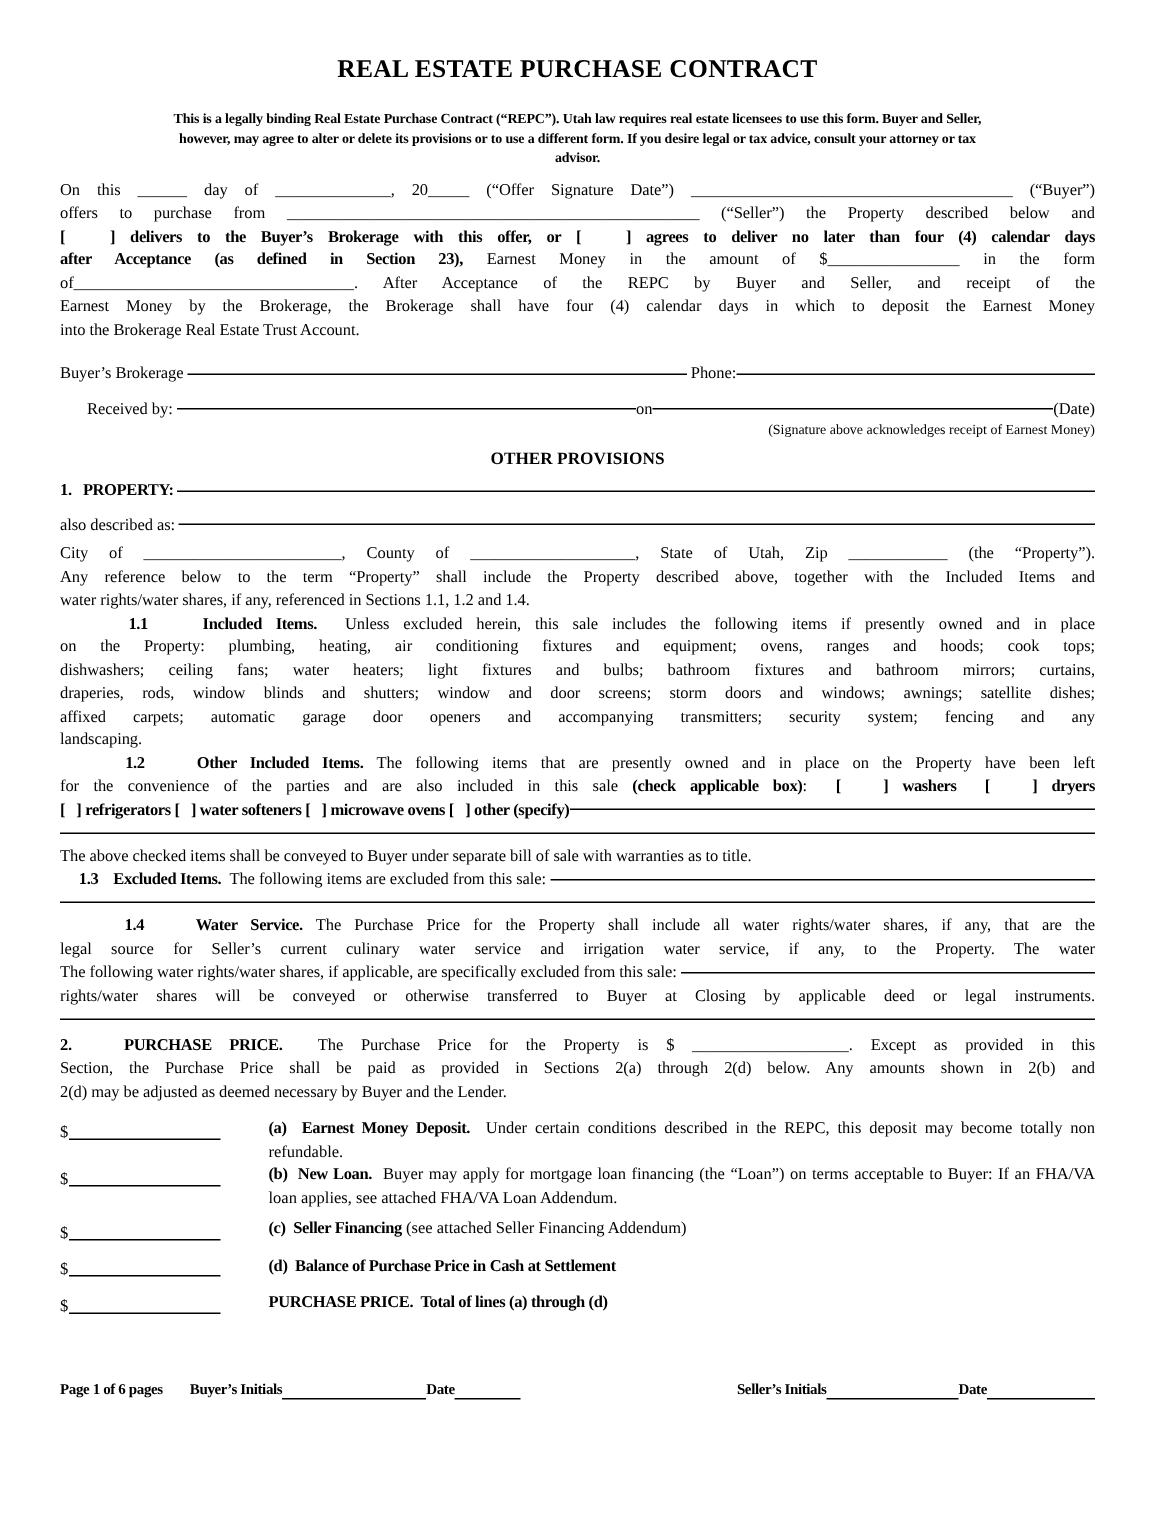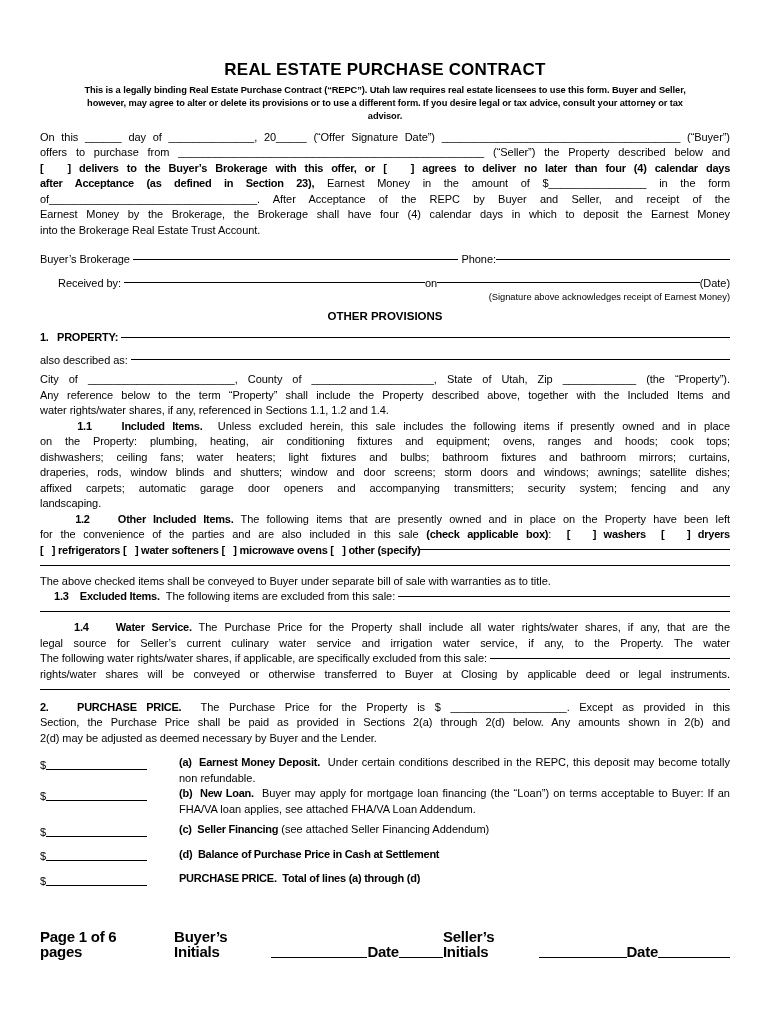"REAL ESTATE PURCHASE CONTRACT" .page { font-family: none -> Liberation Serif, serif; padding: 60px 40px 0 40px -> 36px 40px 0 40px }
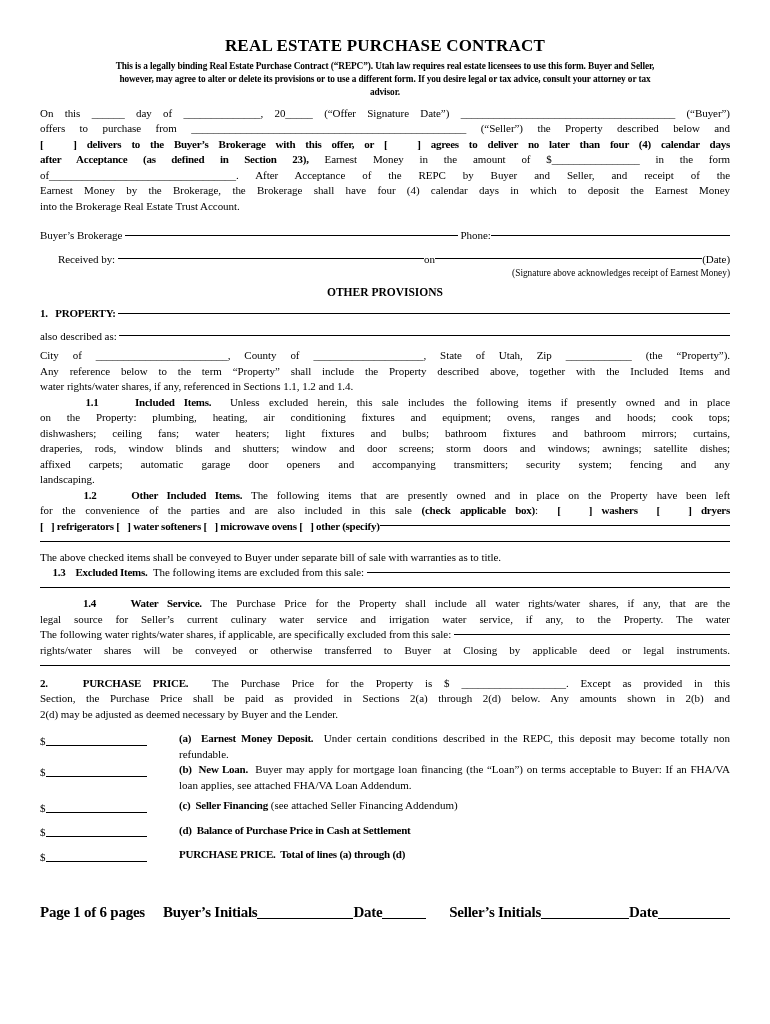"This is a legally binding" .subtitle { margin-top: 4px -> 18px }
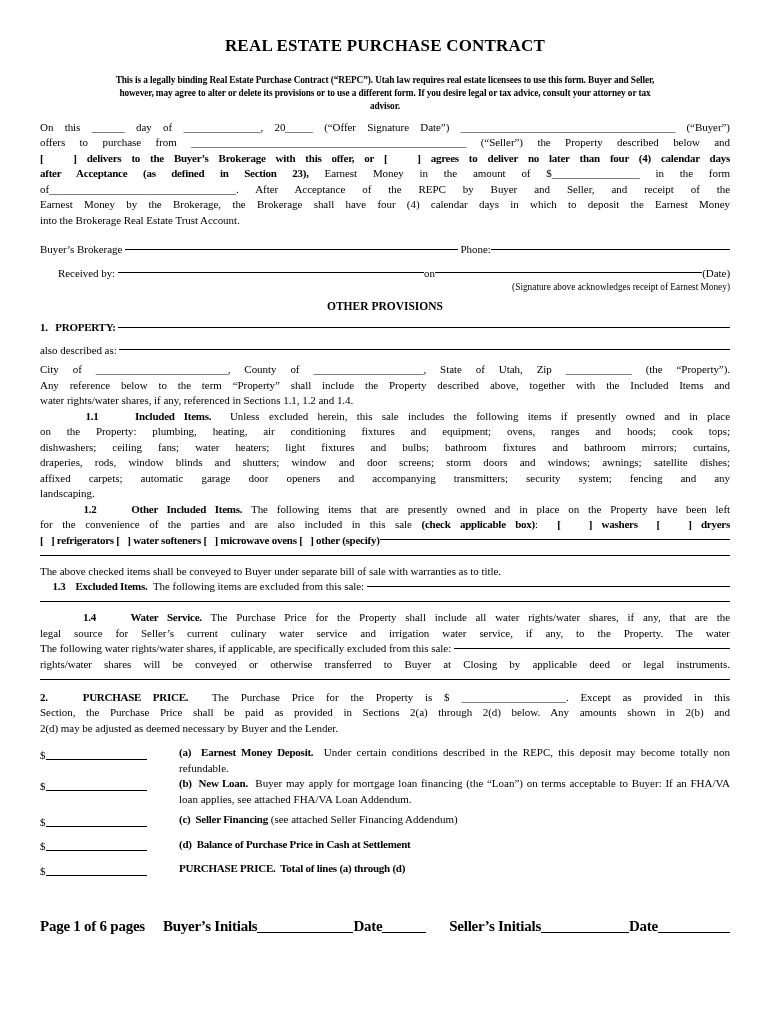"Page 1 of 6 pages" .footer { font-size: 15px -> 10px }
